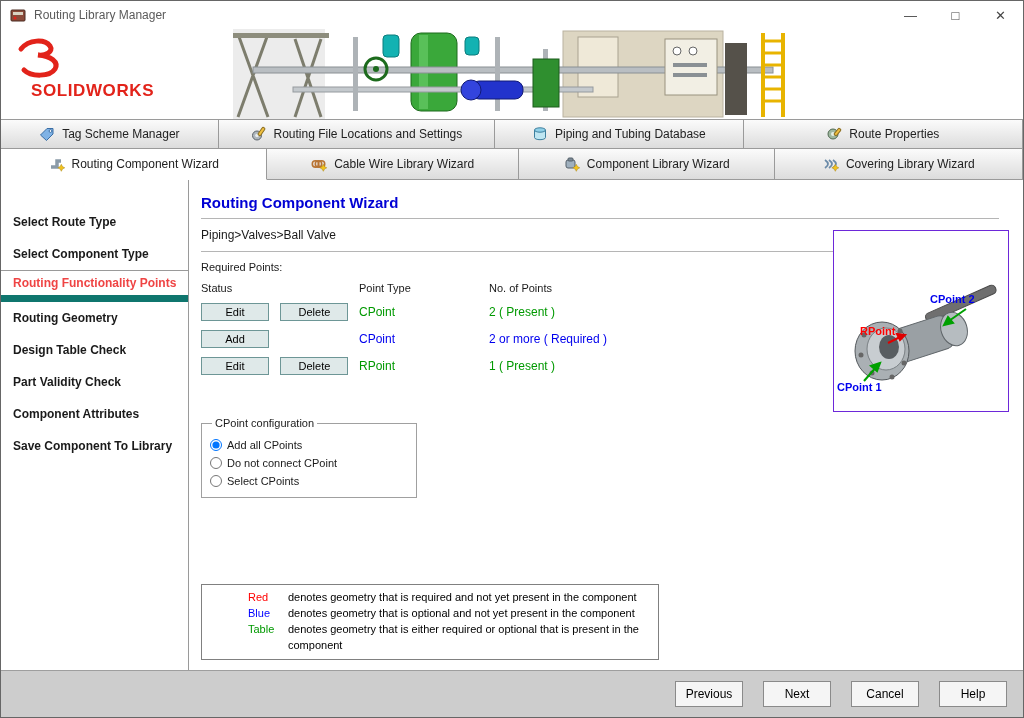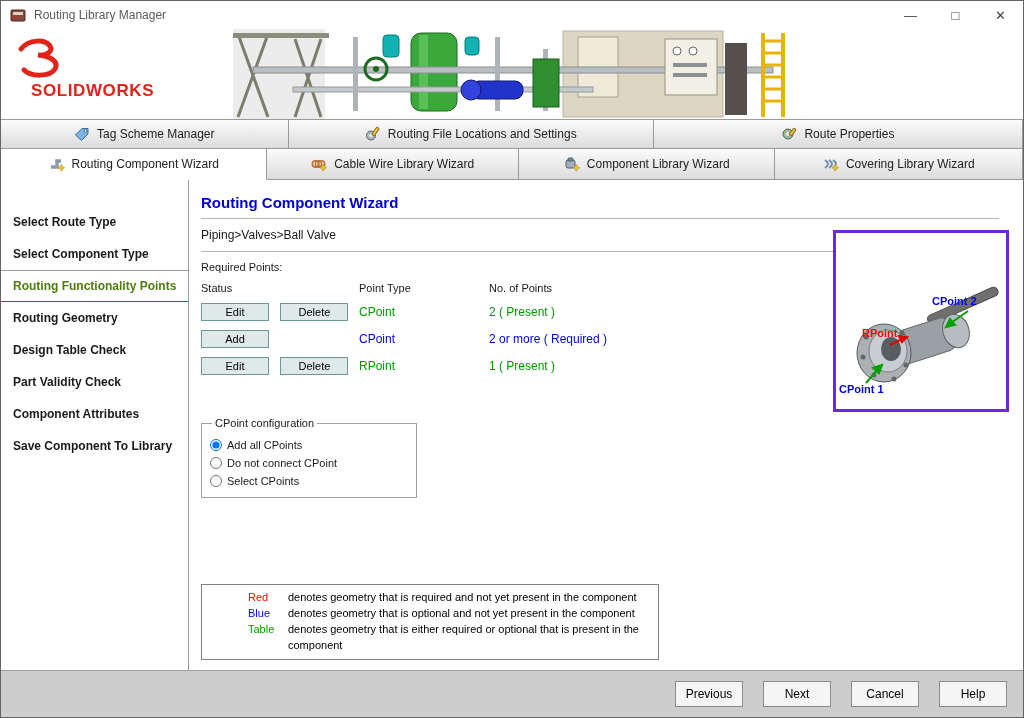"Piping and Tubing Database" div.tab { html: none -> <div> <svg> <path></path> <ellipse></ellipse> </svg> <span>Piping and Tubing Database</span> </div> }
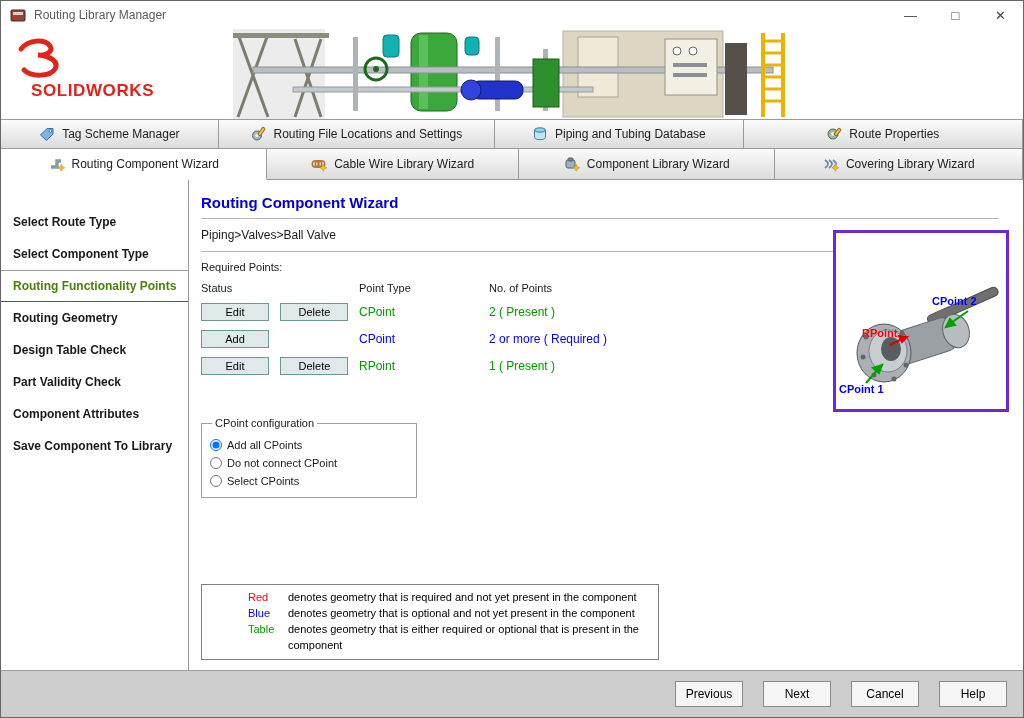"Routing Functionality Points" .side-item.active { border-bottom: 1px solid #0f766e -> 7px solid #0f766e; color: #4d7c0f -> #ef4444 }
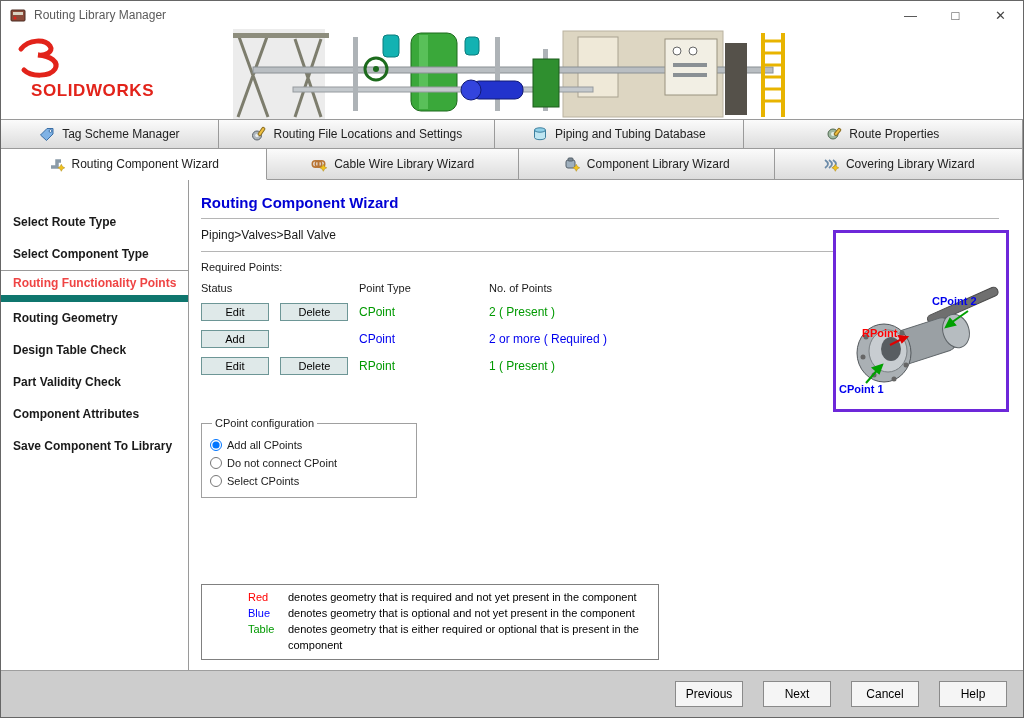"CPoint 2" .preview-box { border: 3px solid #6d28d9 -> 1px solid #6d28d9 }
